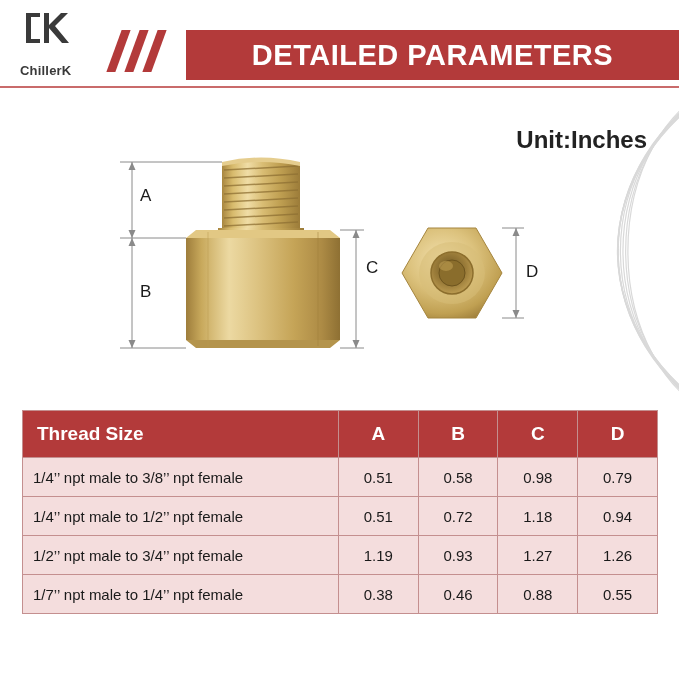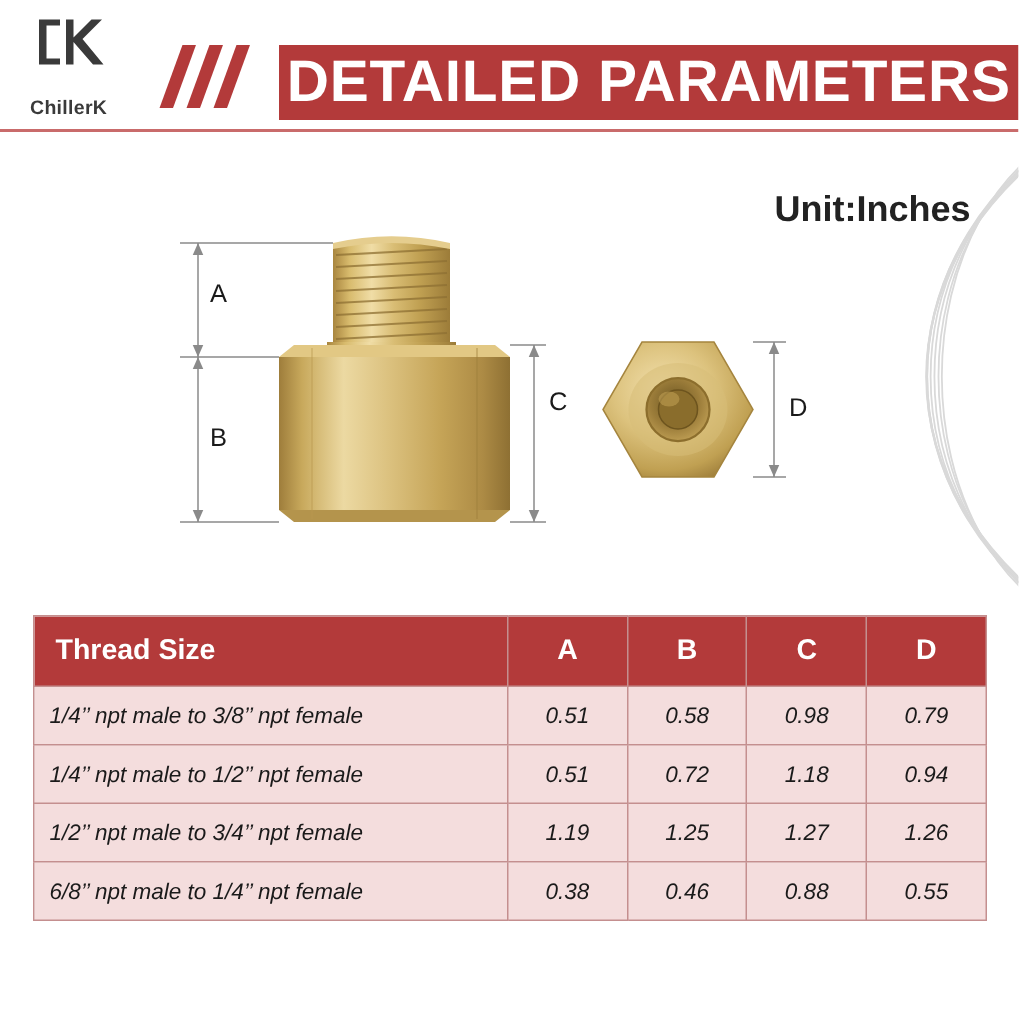"DETAILED PARAMETERS" .title-bar .title { font-size: 39px -> 29px }
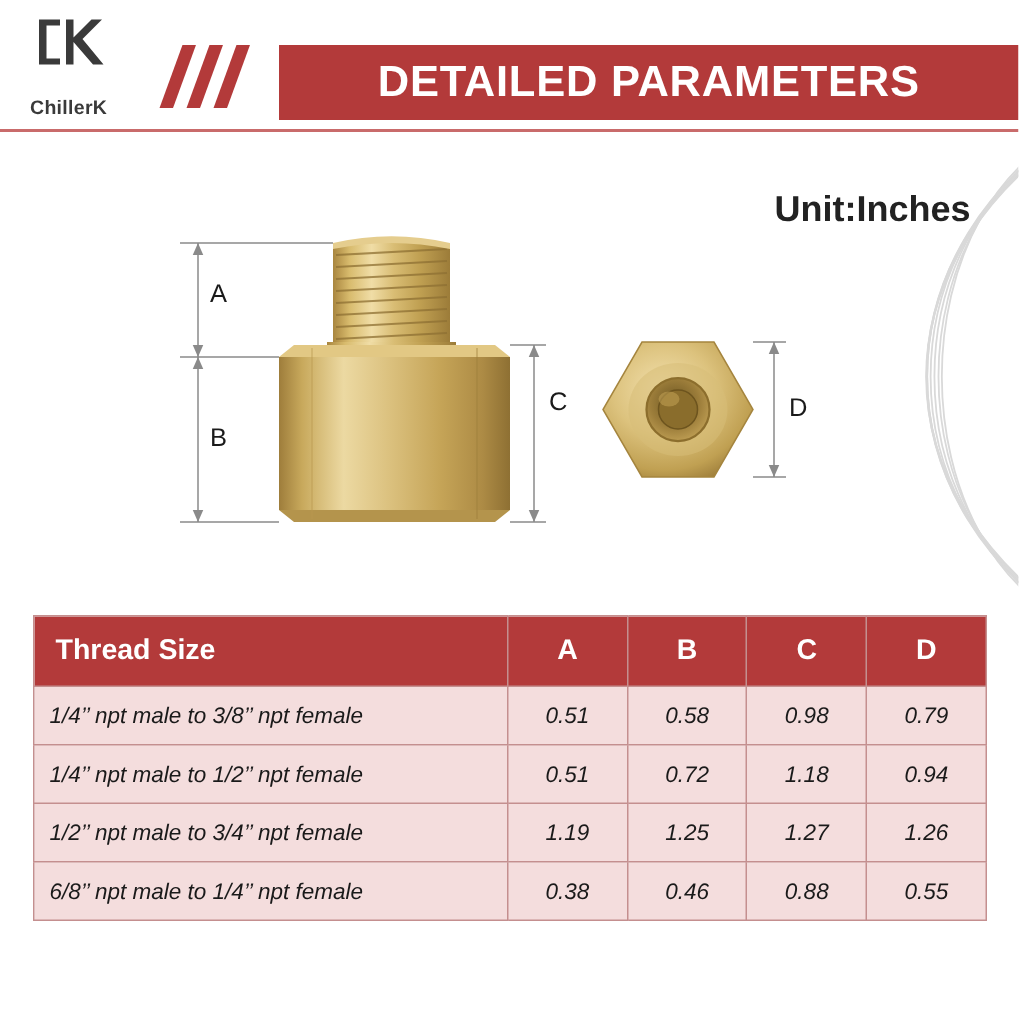"1/4’’ npt male to 3/8’’" .table tbody td { font-style: italic -> none }
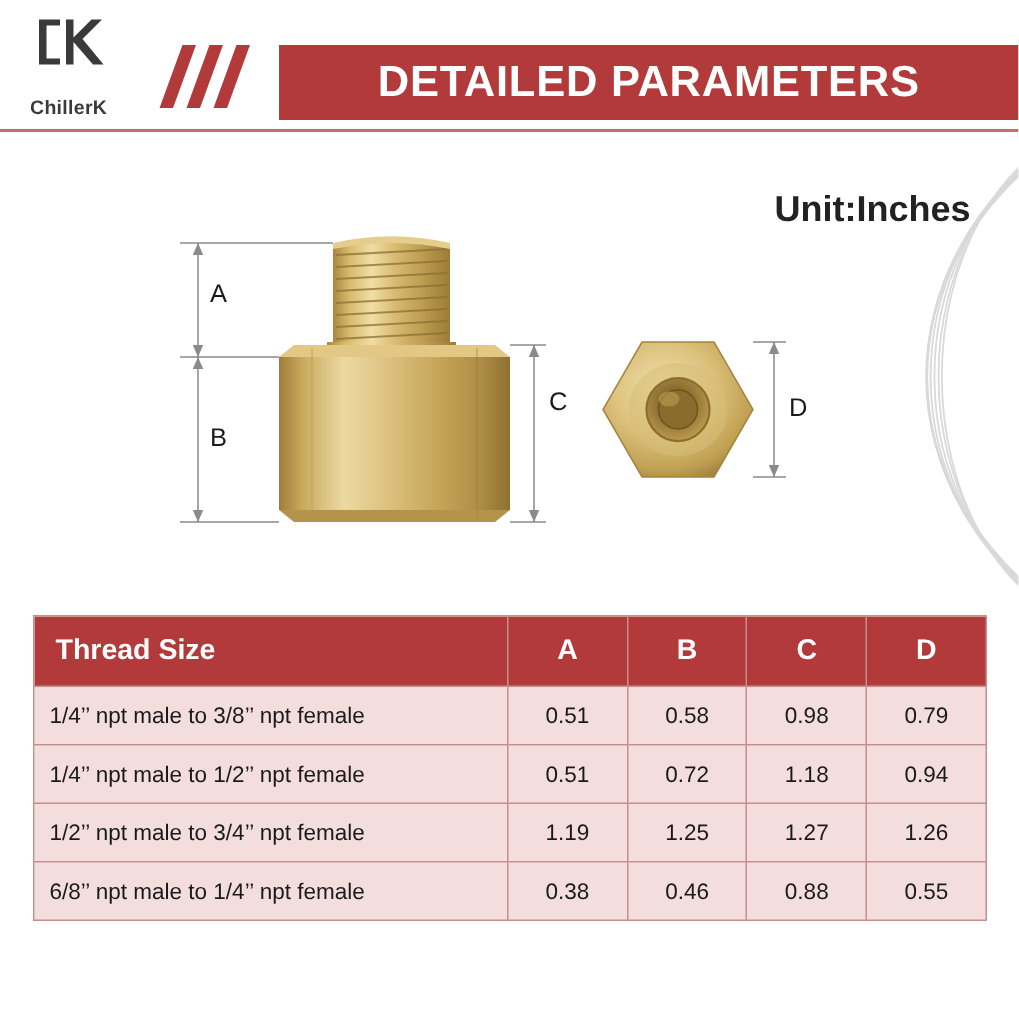"1.25" td.c-val { text: 1.25 -> 0.93 }
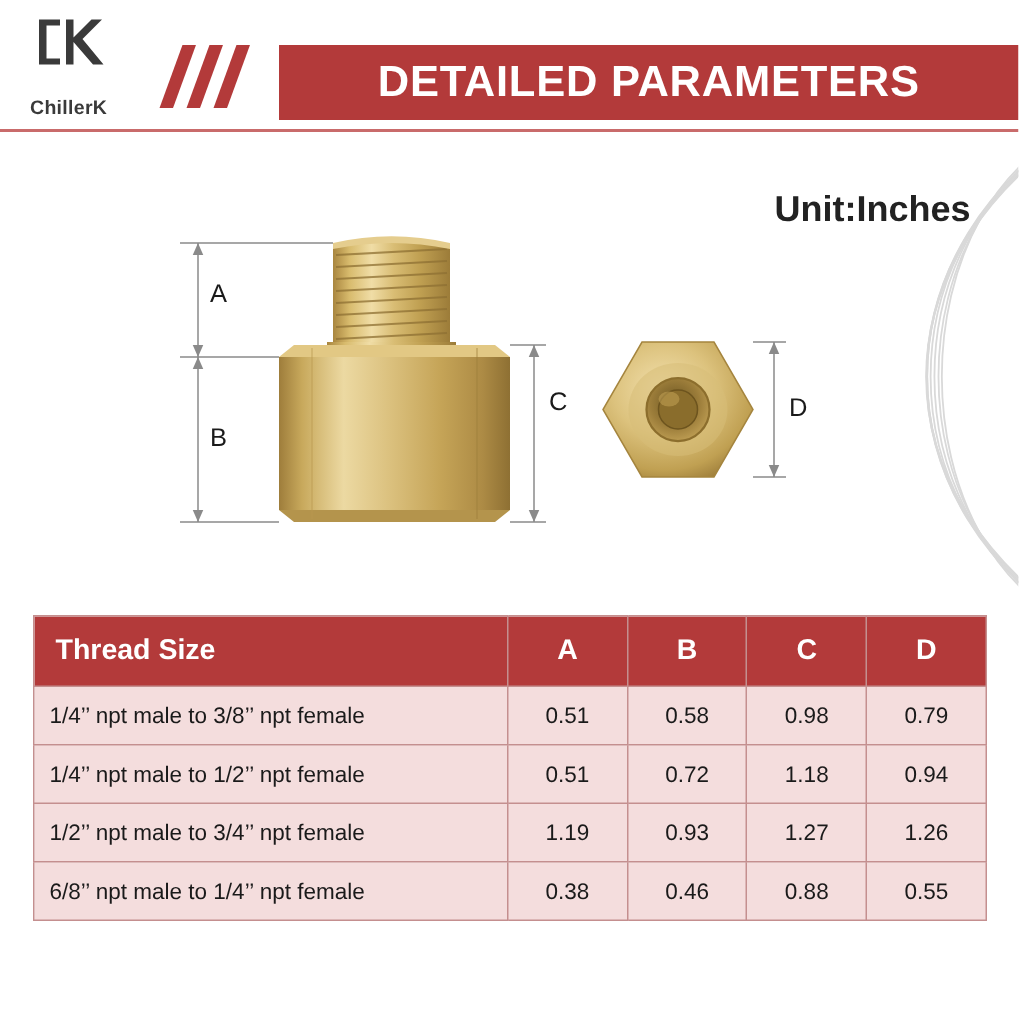"6/8’’ npt male to 1/4’’" td.c-name { text: 6/8’’ -> 1/7’’ }
